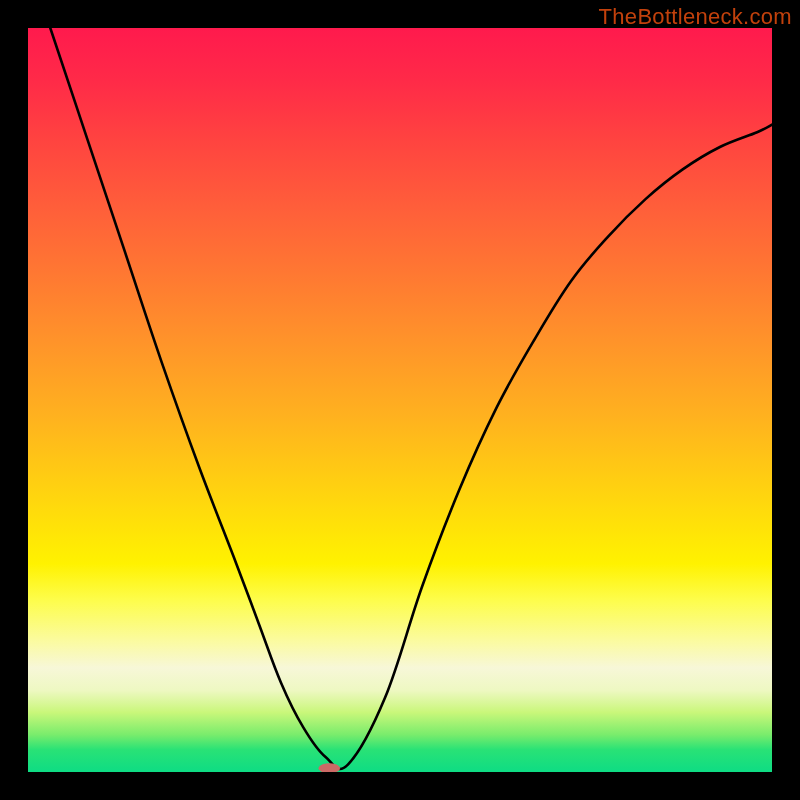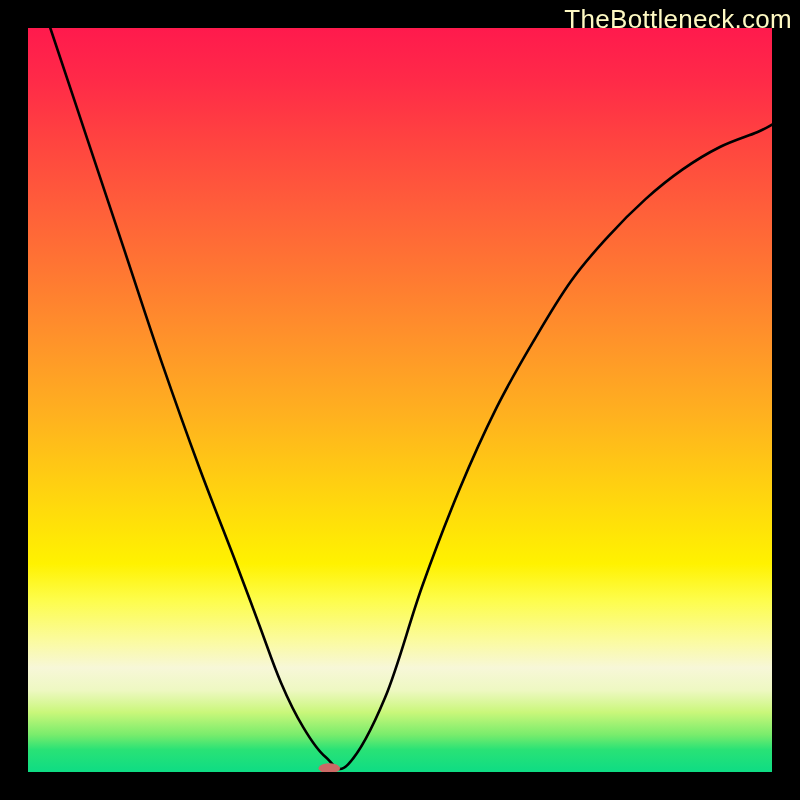"TheBottleneck.com" .watermark { color: #fef9c3 -> #c2410c; font-size: 26px -> 22px }
